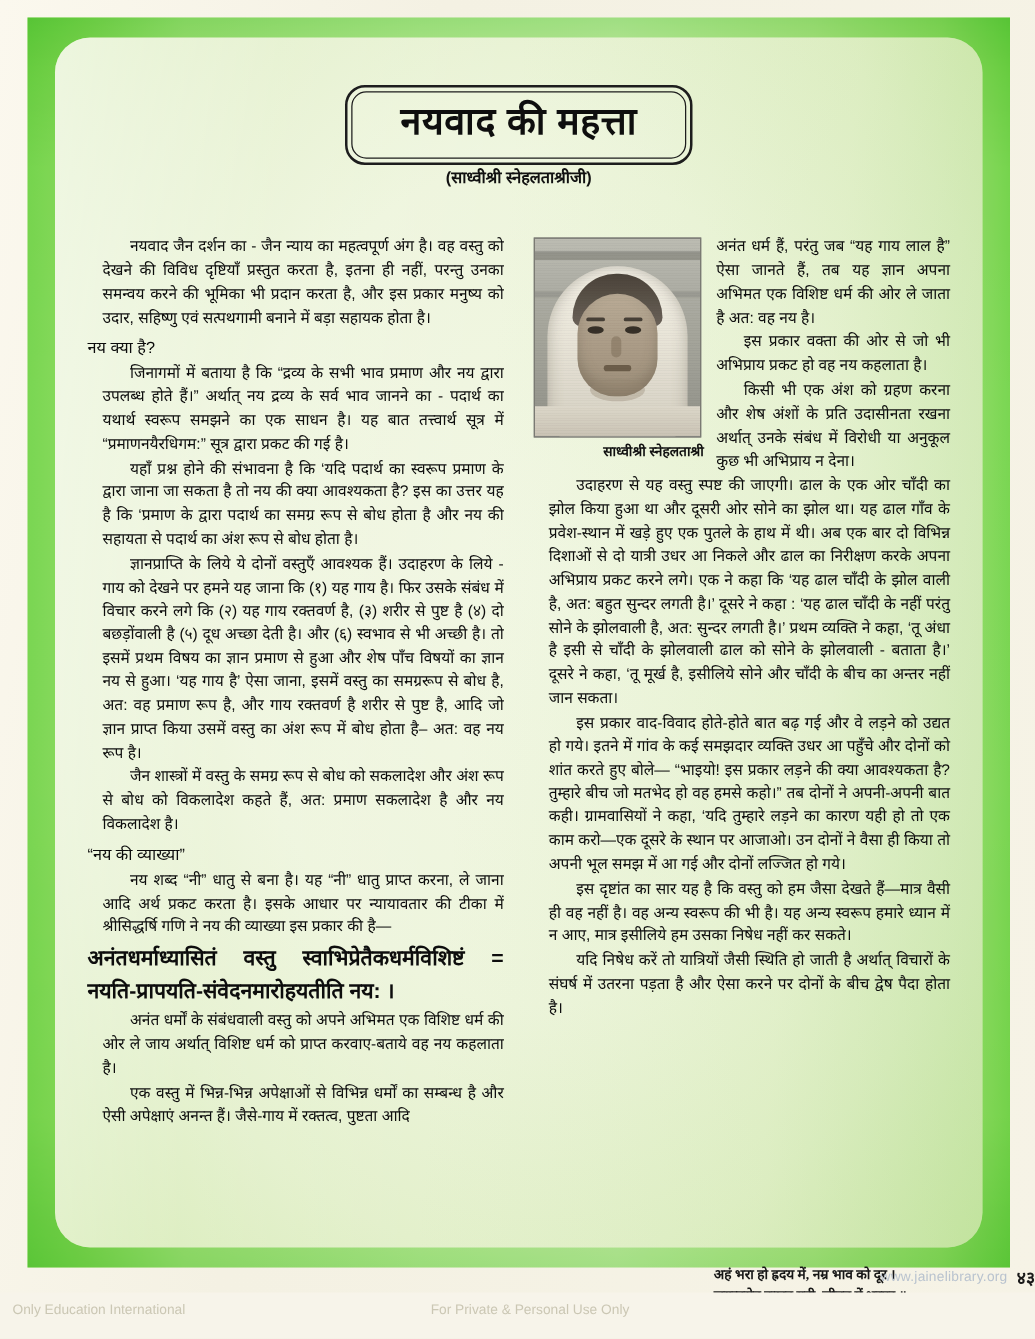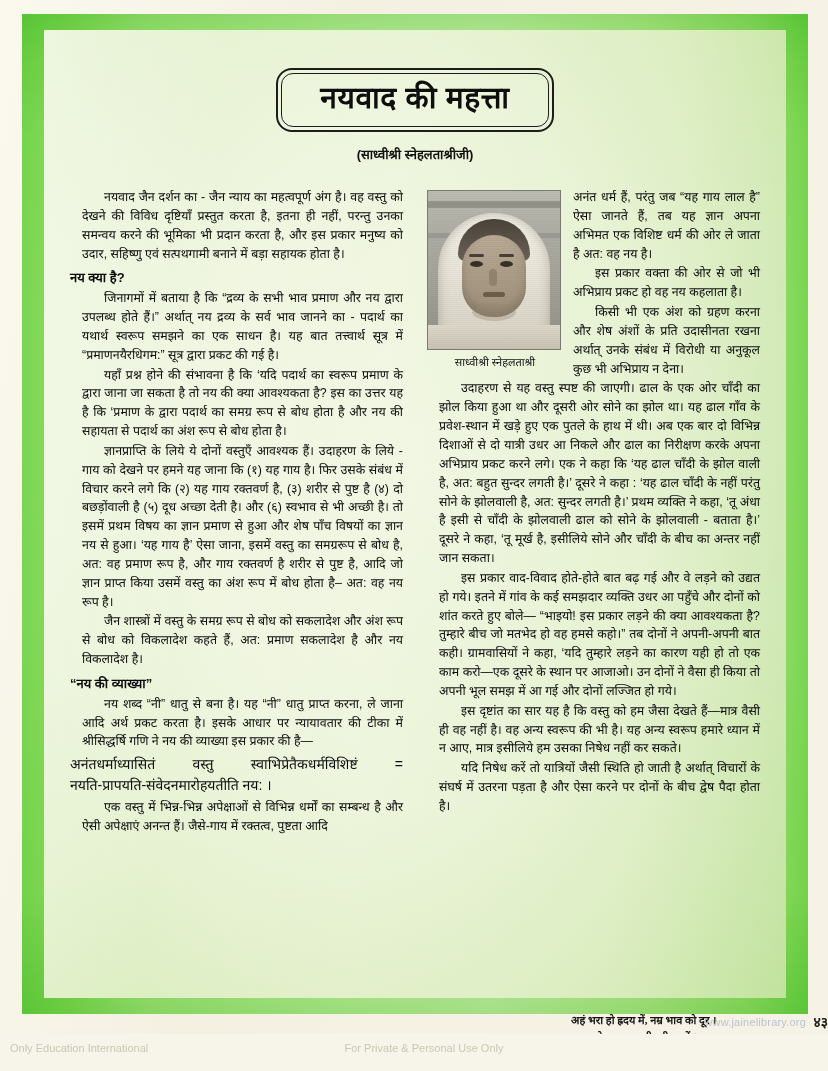"नयवाद की महत्ता" .paper { border-radius: none -> 28px }
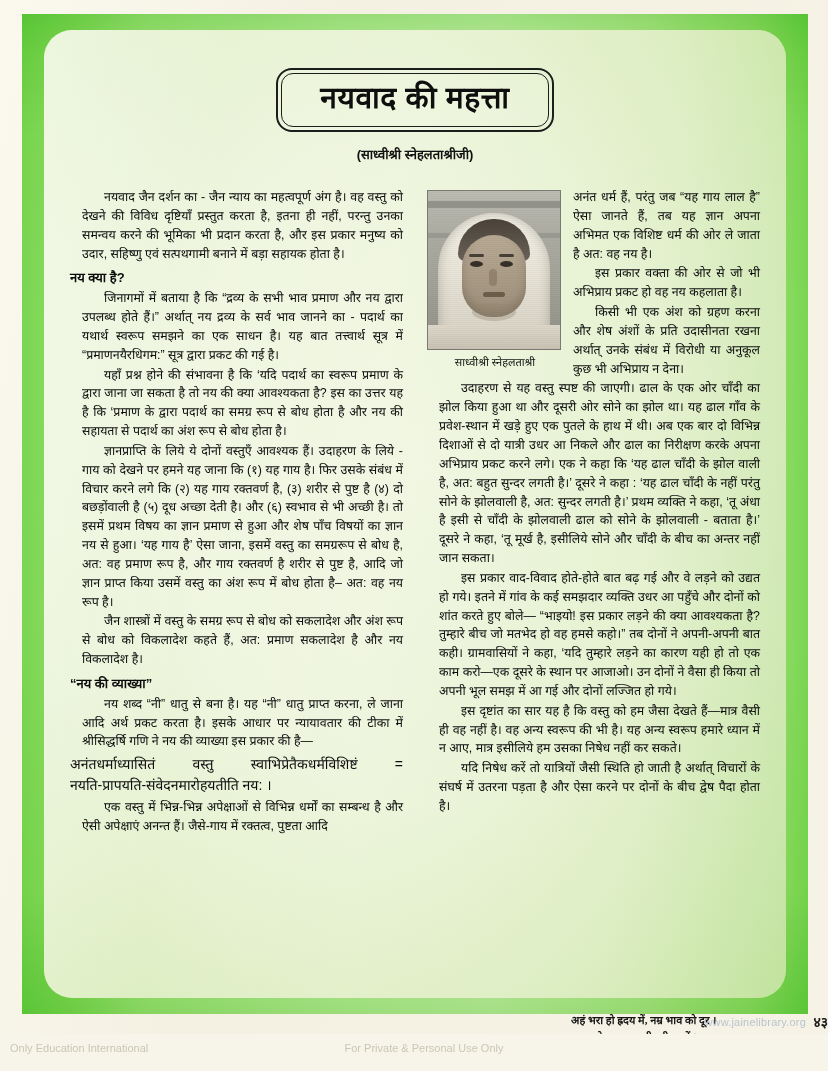"(साध्वीश्री स्नेहलताश्रीजी)" .byline { margin-top: 13px -> none }
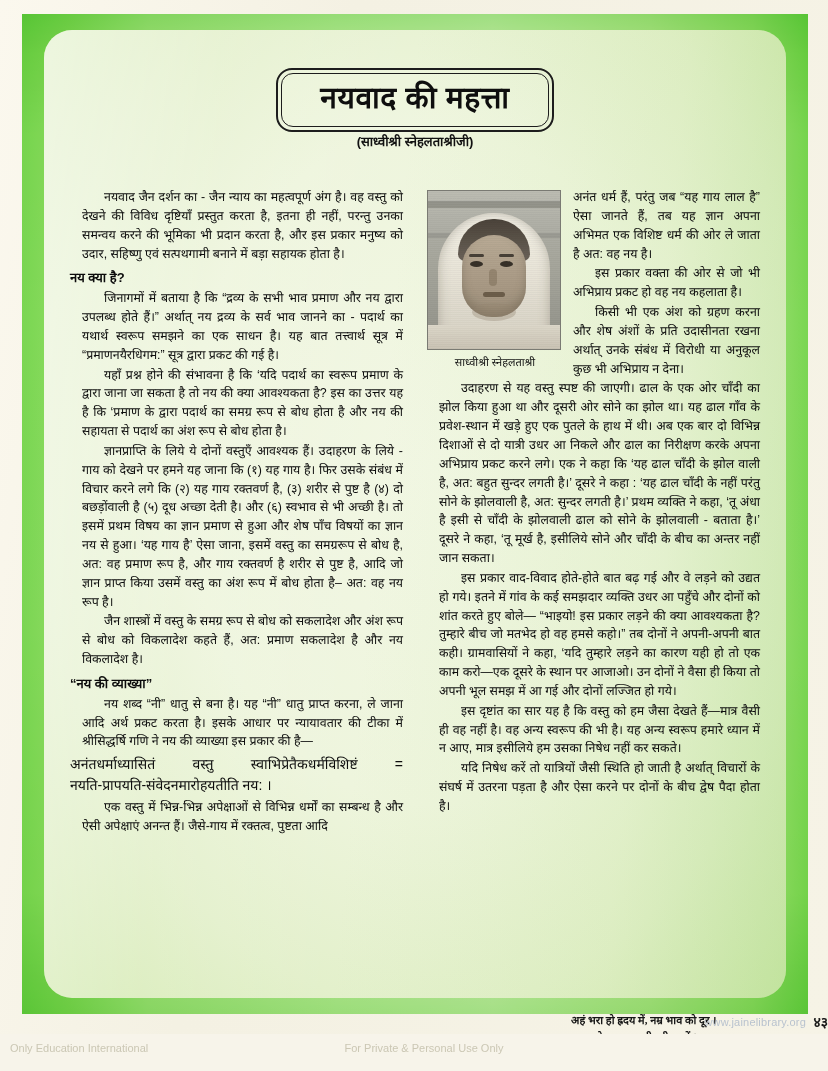"नय क्या है?" h3.head { font-weight: bold -> normal }
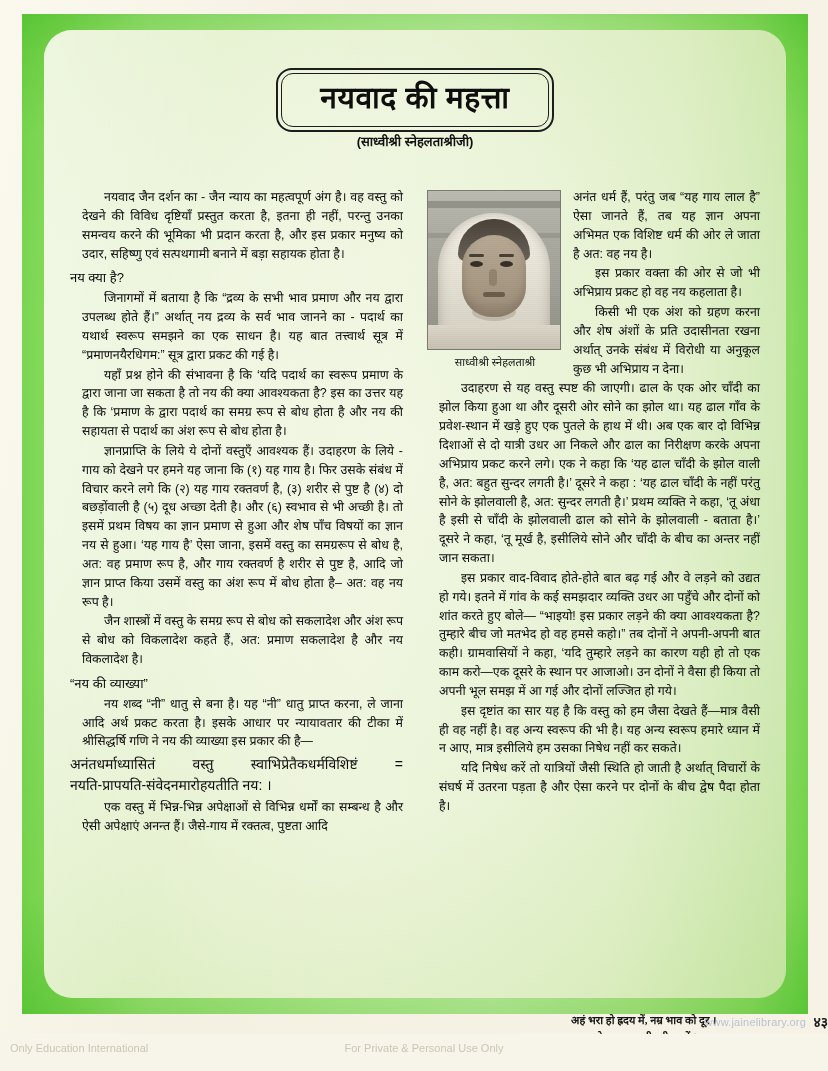"साध्वीश्री स्नेहलताश्री" .photo-cap { font-weight: normal -> bold; text-align: center -> right }
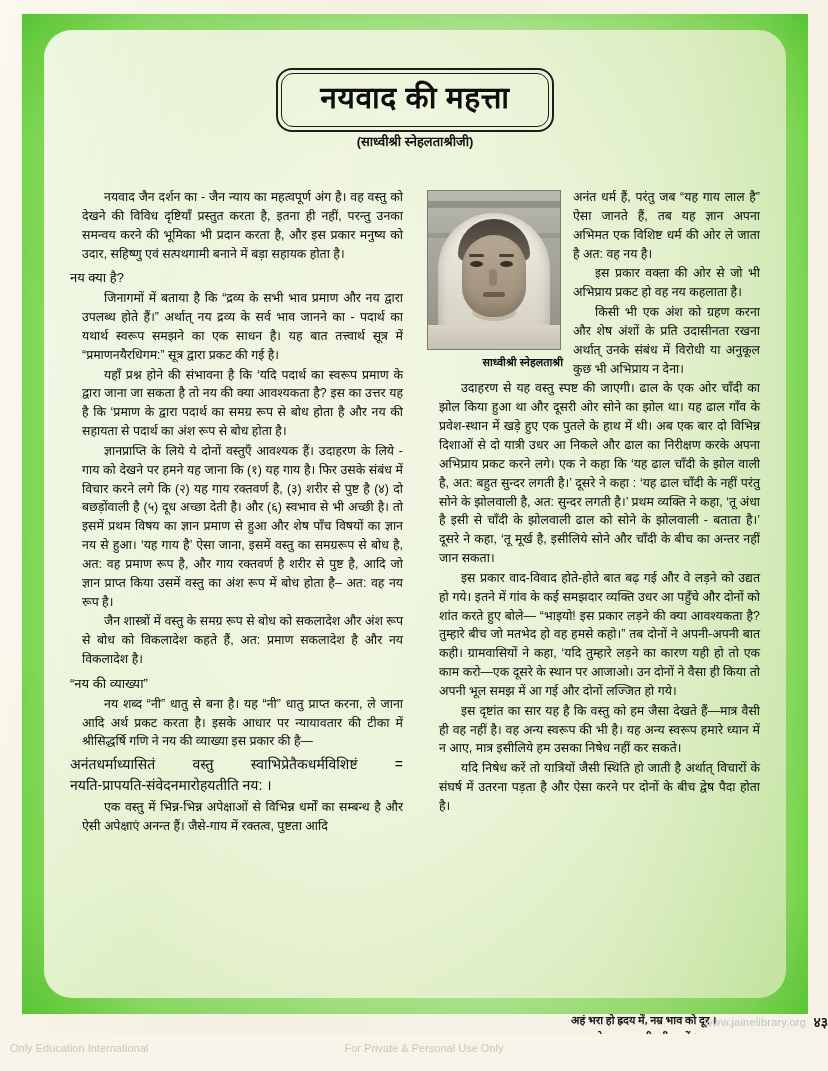"अनंतधर्माध्यासितं" .verse { font-size: 14px -> 17px; font-weight: normal -> bold }
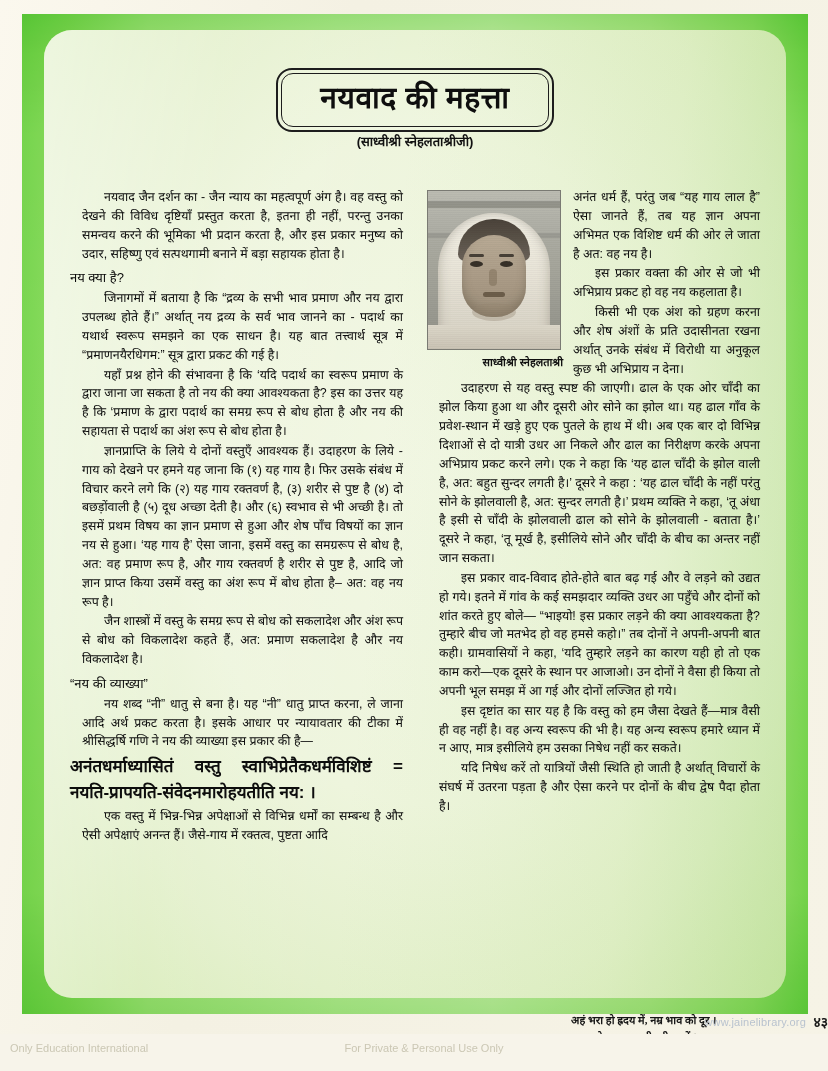"अनंत धर्मों के संबंधवाली वस्तु" p { html: none -> <p>अनंत धर्मों के संबंधवाली वस्तु को अपने अभिमत एक विशिष्ट धर्म की ओर ले जाय अर्थात् विशिष्ट धर्म को प्राप्त करवाए-बताये वह नय कहलाता है।</p> }
